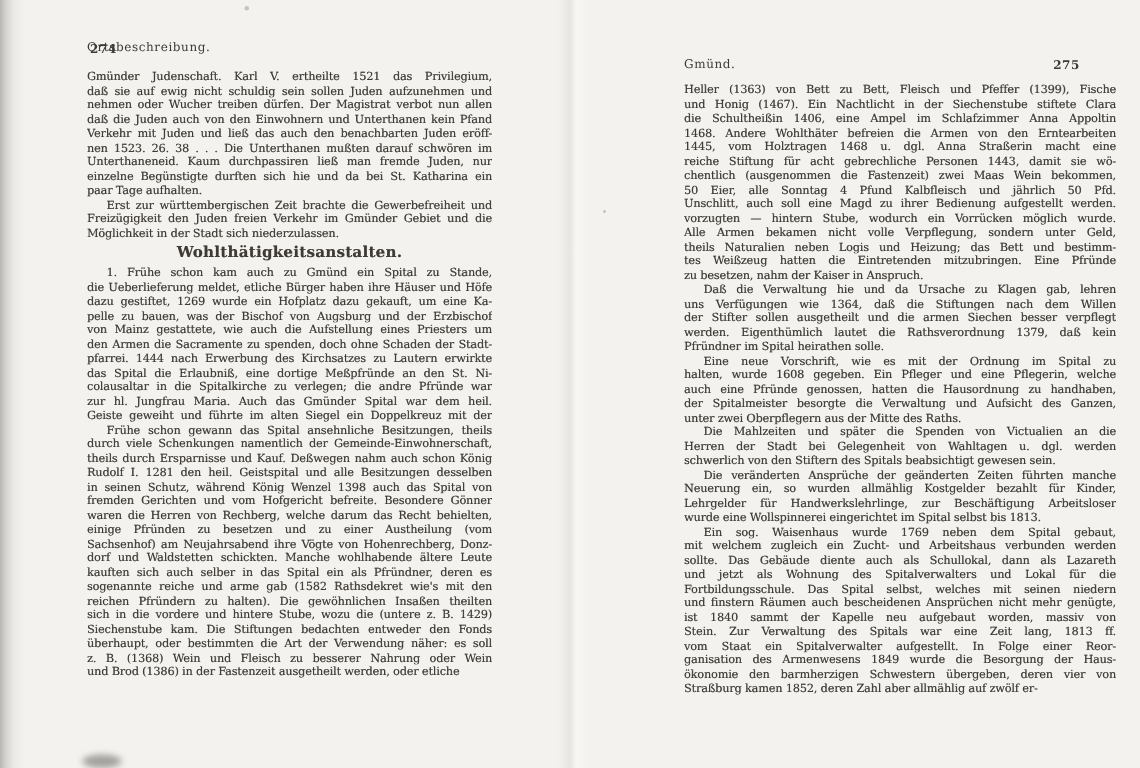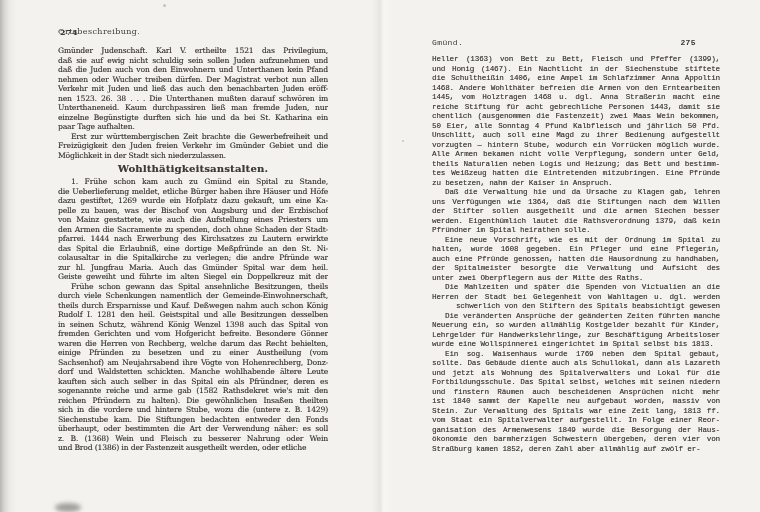"Gmünd." .page-right { font-family: Liberation Mono, monospace -> none; left: 432px -> 456px }
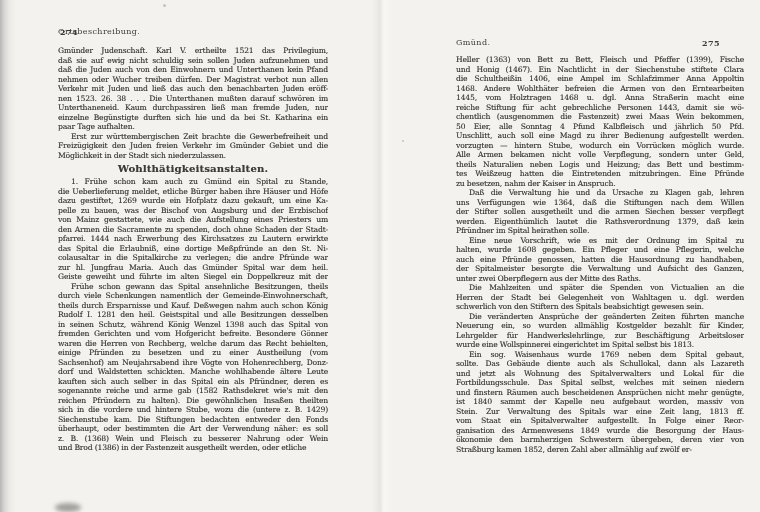"daß die Juden auch von" div.line { order: before "nehmen oder Wucher treiben dürfen." -> after "nehmen oder Wucher treiben dürfen." }
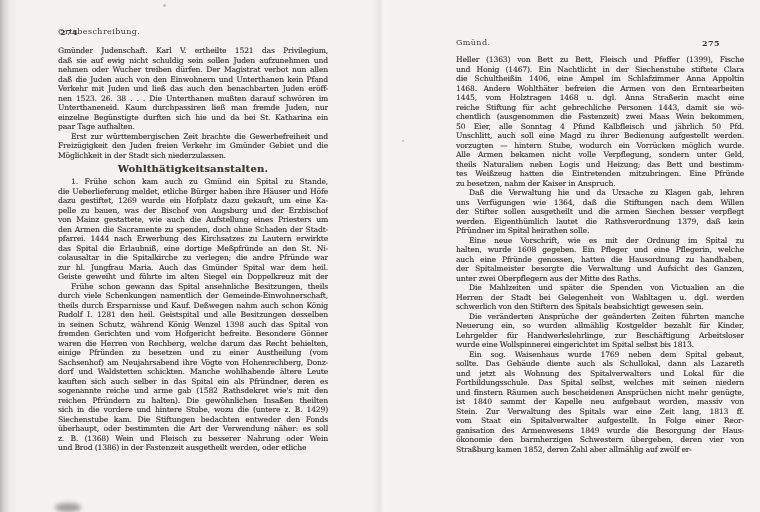"mit welchem zugleich ein Zucht-" div.line { html: none -> <div>mit welchem zugleich ein Zucht- und Arbeitshaus verbunden werden</div> }
